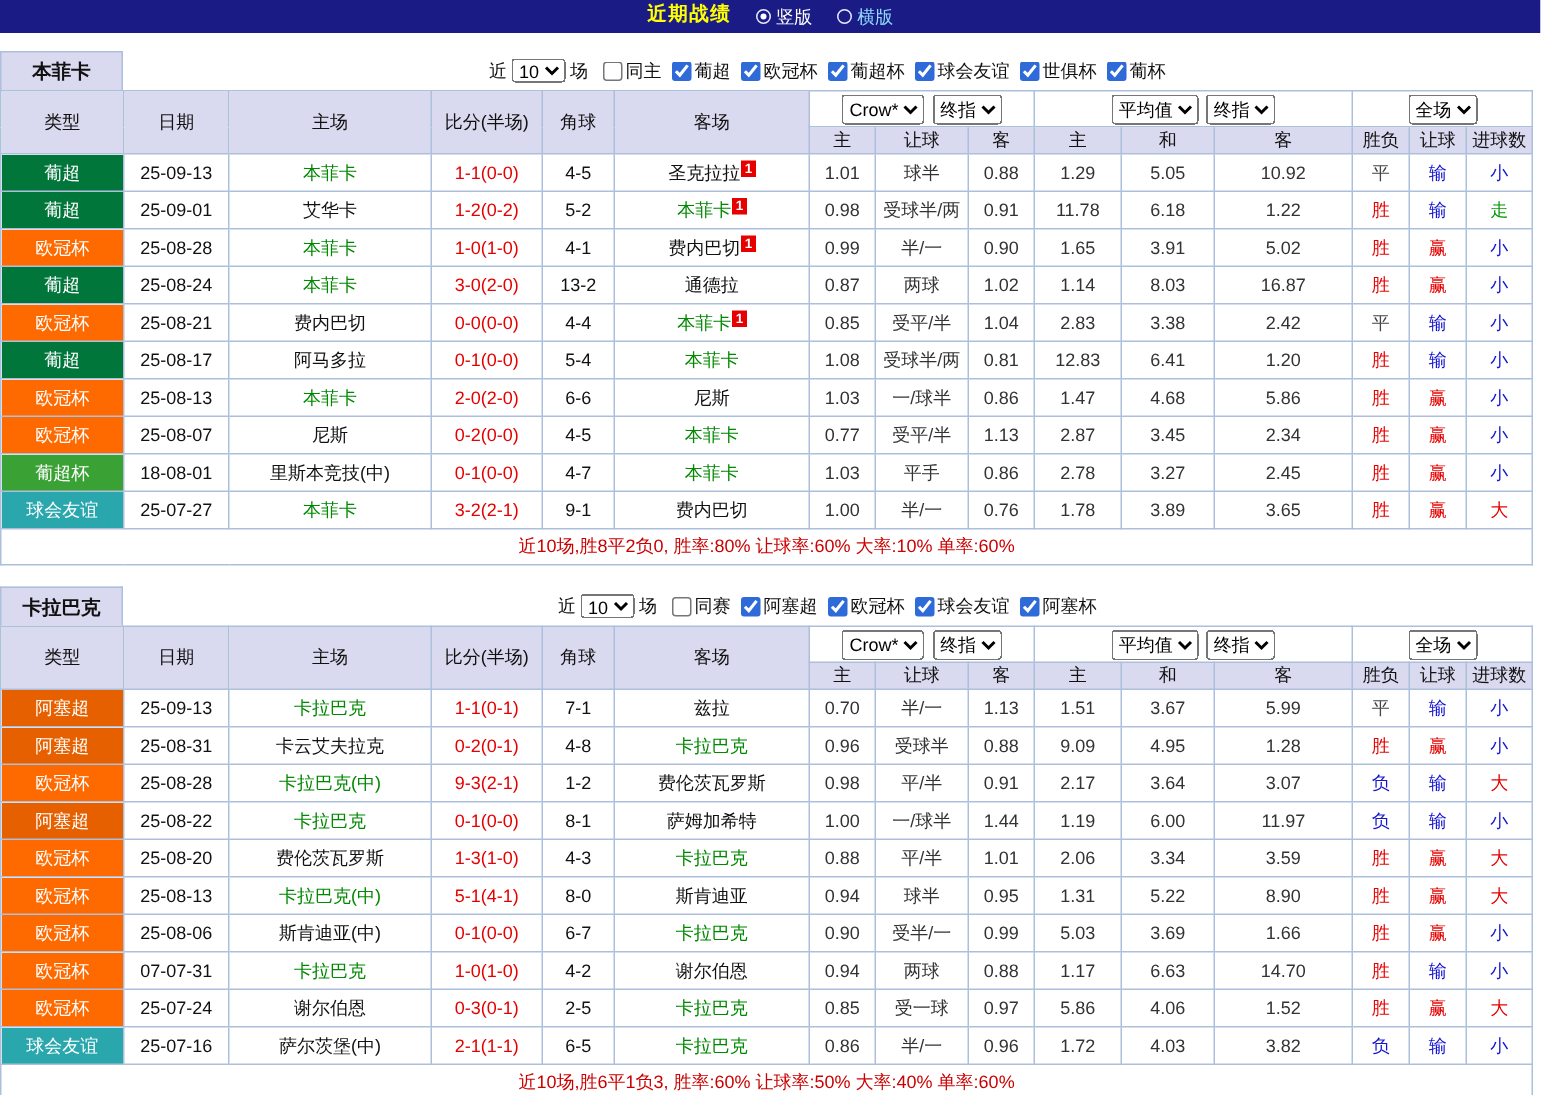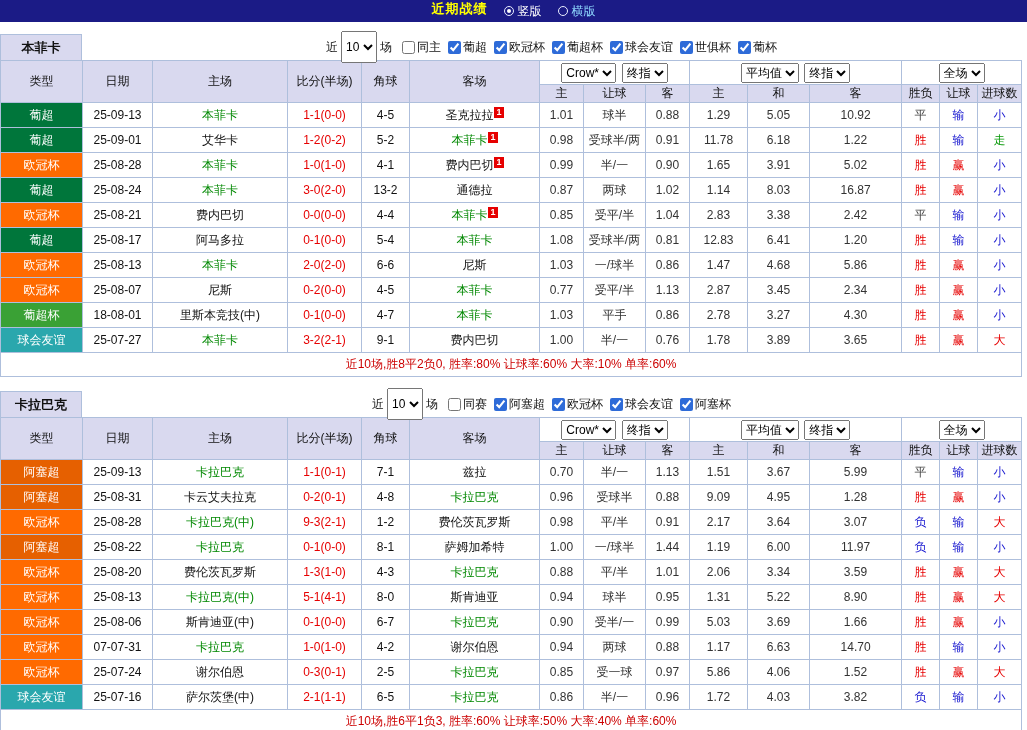"10" .filters select { height: 32px -> 16px }
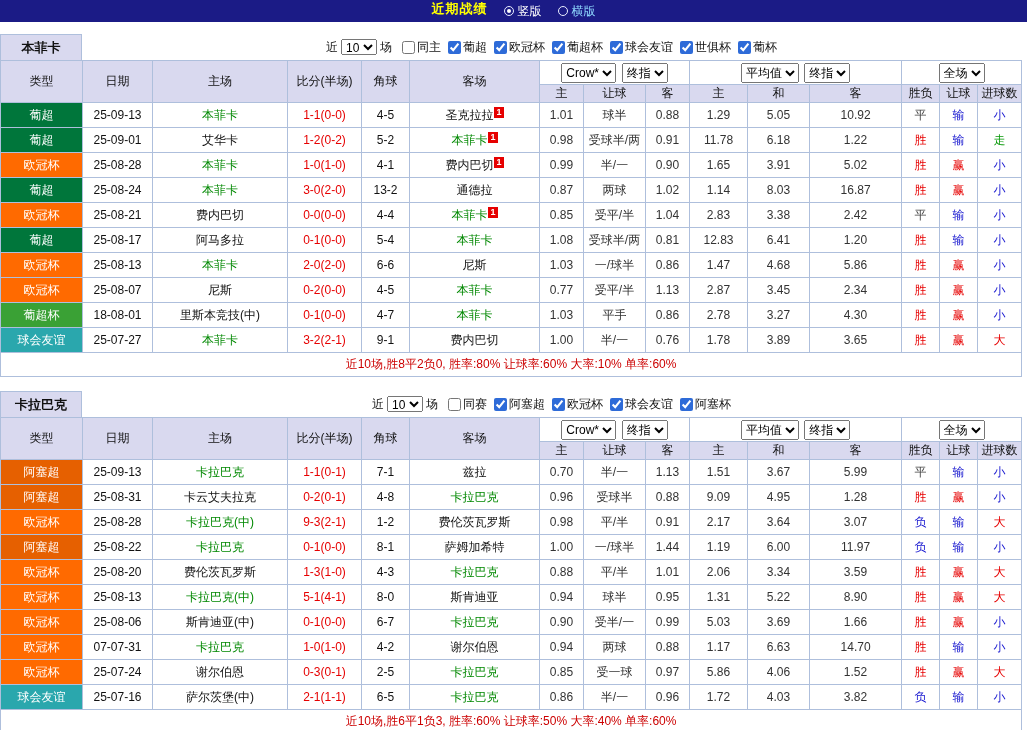"4.30" td.odds { text: 4.30 -> 2.45 }
